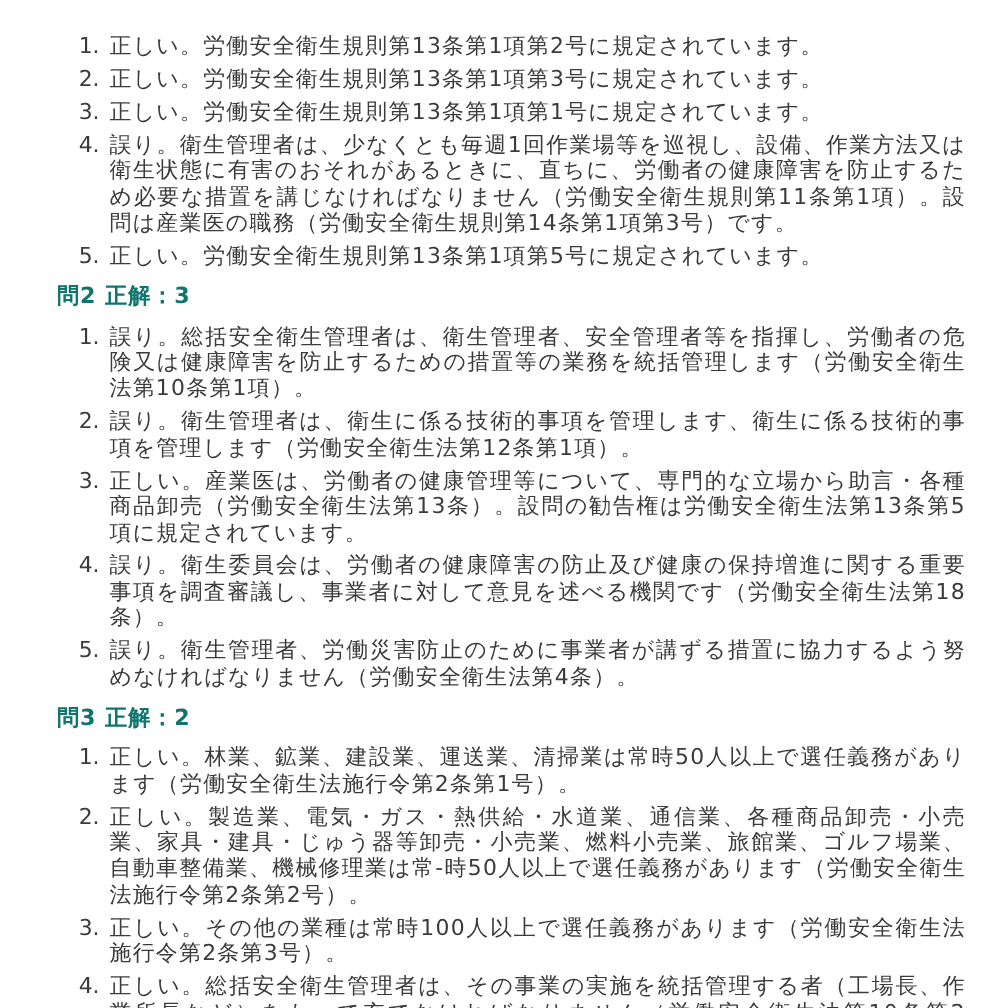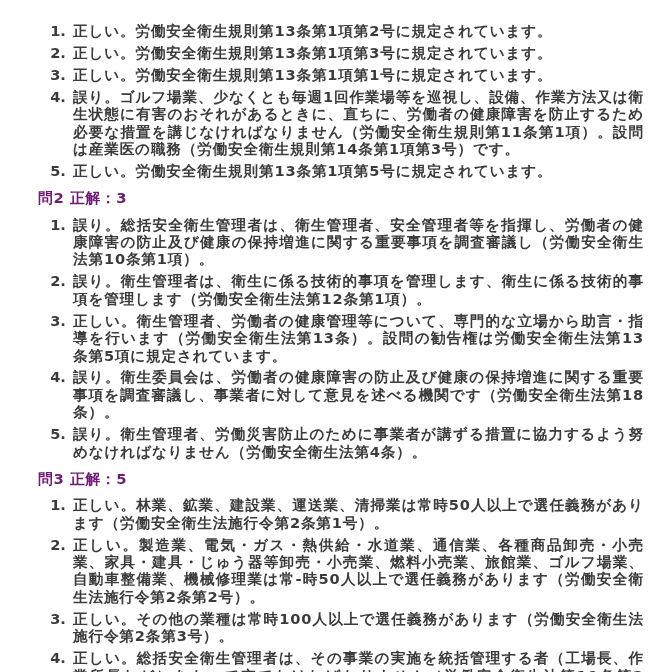"正しい。労働安全衛生規則第13条第1項第2号に規定されています。" ol.answer-list { font-weight: bold -> none }
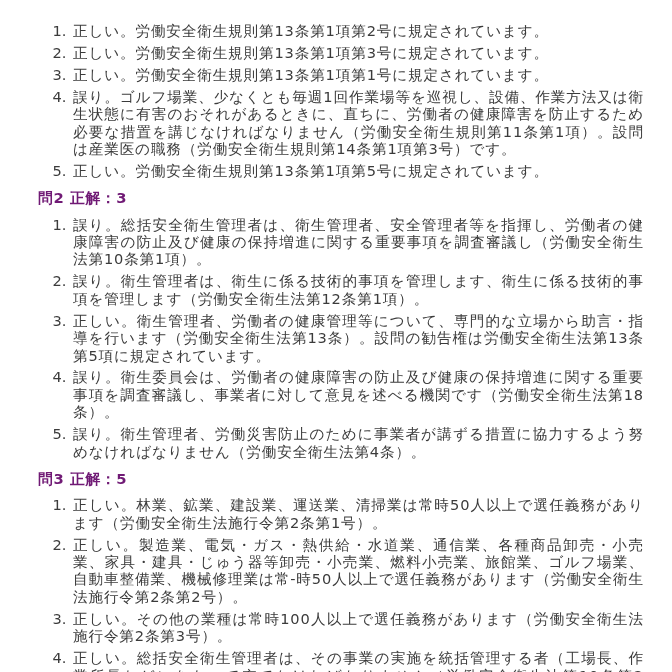"誤り。ゴルフ場業、少なくとも毎週1回作業場等を巡視し、設備、作業方法又は衛生状態" li { text: ゴルフ場業 -> 衛生管理者は }
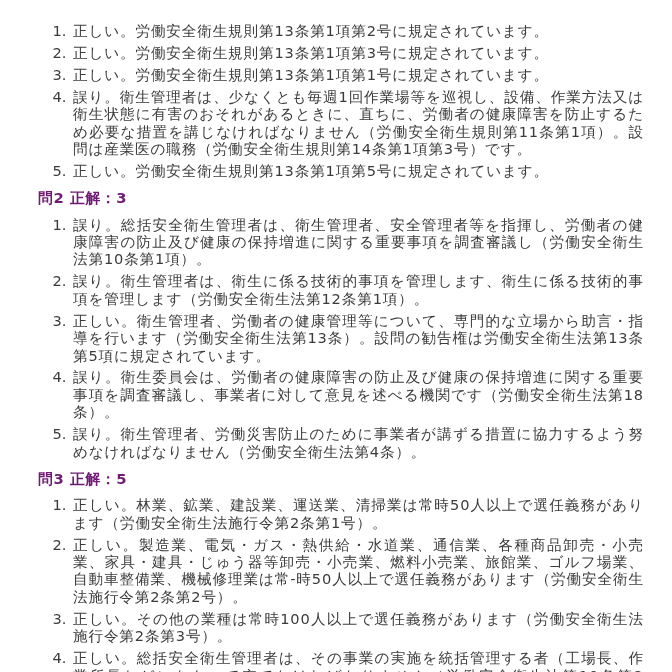"問2 正解：3" .q-heading { color: #701a75 -> #0f766e }
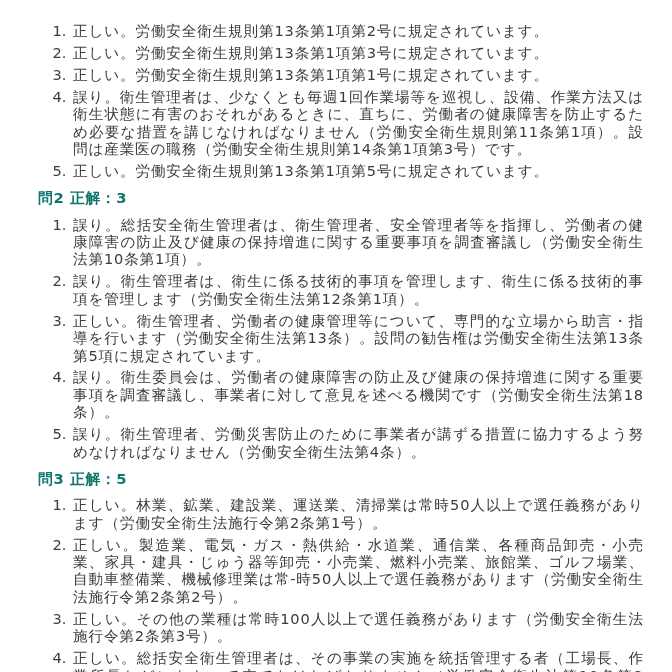"誤り。総括安全衛生管理者は、衛生管理者、安全管理者等を指揮し、労働者の健康障害の" li { text: 健康障害の防止及び健康の保持増進に関する重要事項を調査審議し -> 危険又は健康障害を防止するための措置等の業務を統括管理します }
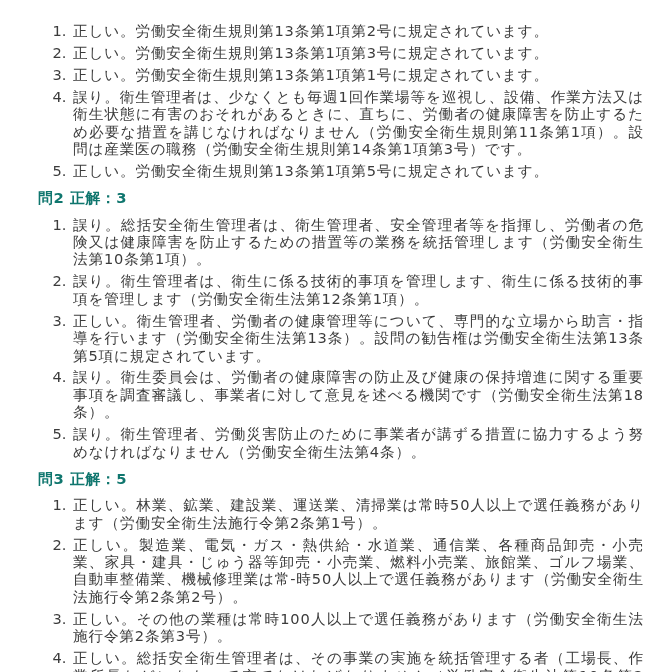"正しい。衛生管理者、労働者の健康管理等について、専門的な立場から助言・指導を行い" li { text: 衛生管理者、労働者の健康管理等について、専門的な立場から助言・指導を行います -> 産業医は、労働者の健康管理等について、専門的な立場から助言・各種商品卸売 }
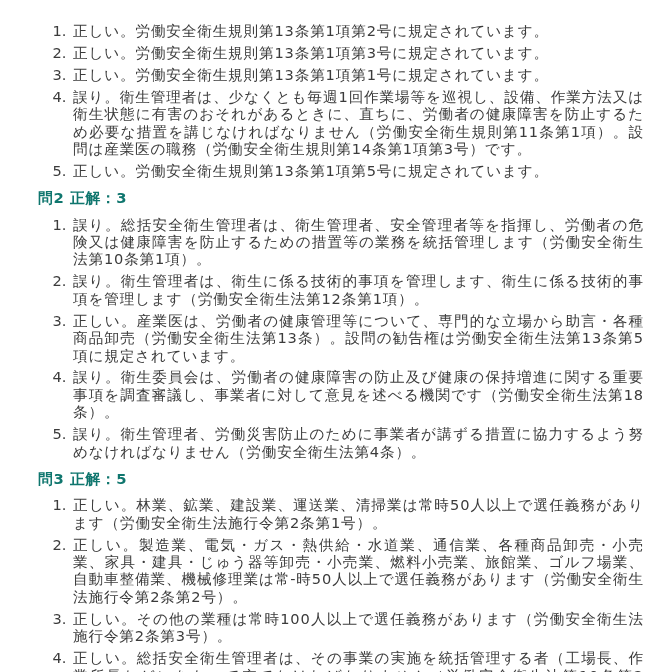"問3 正解：5" p.q-heading { text: 5 -> 2 }
